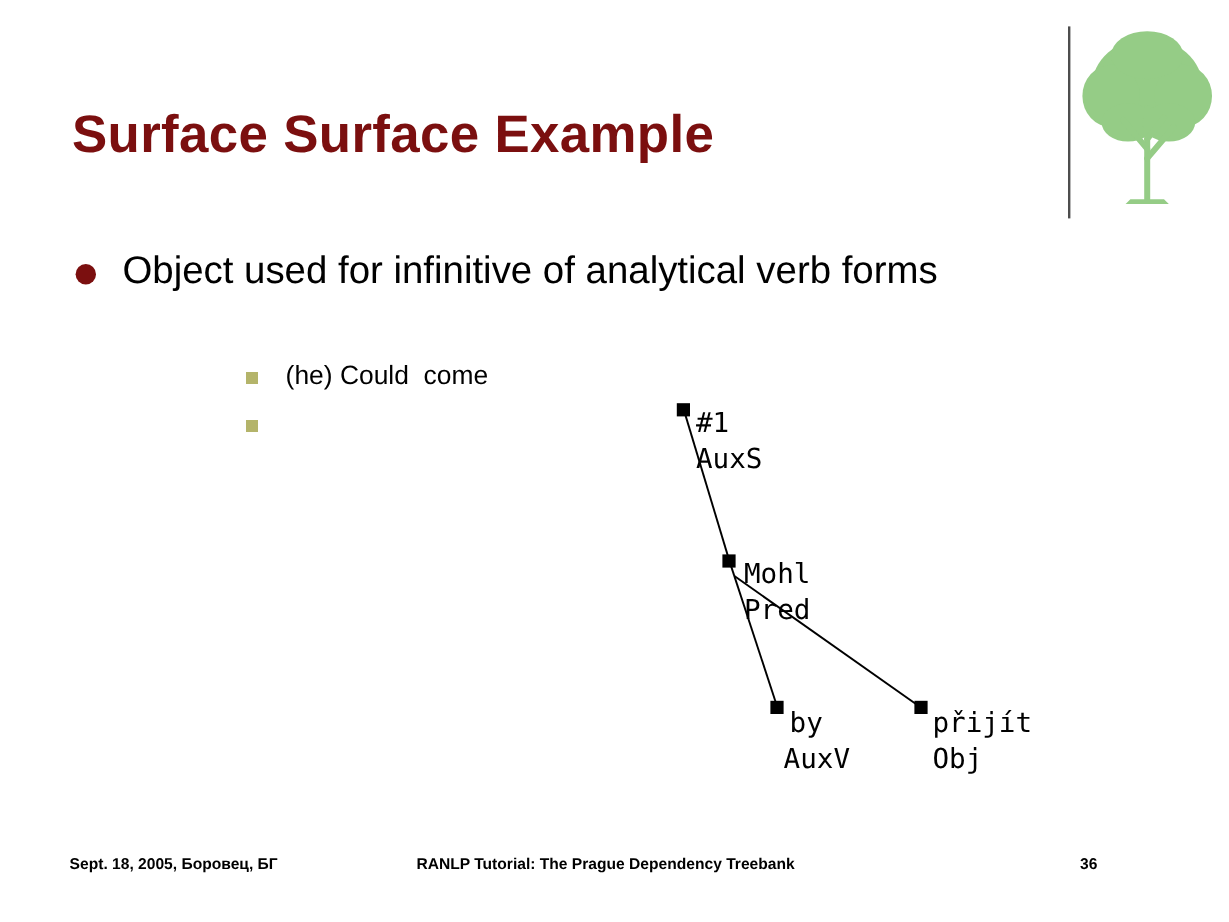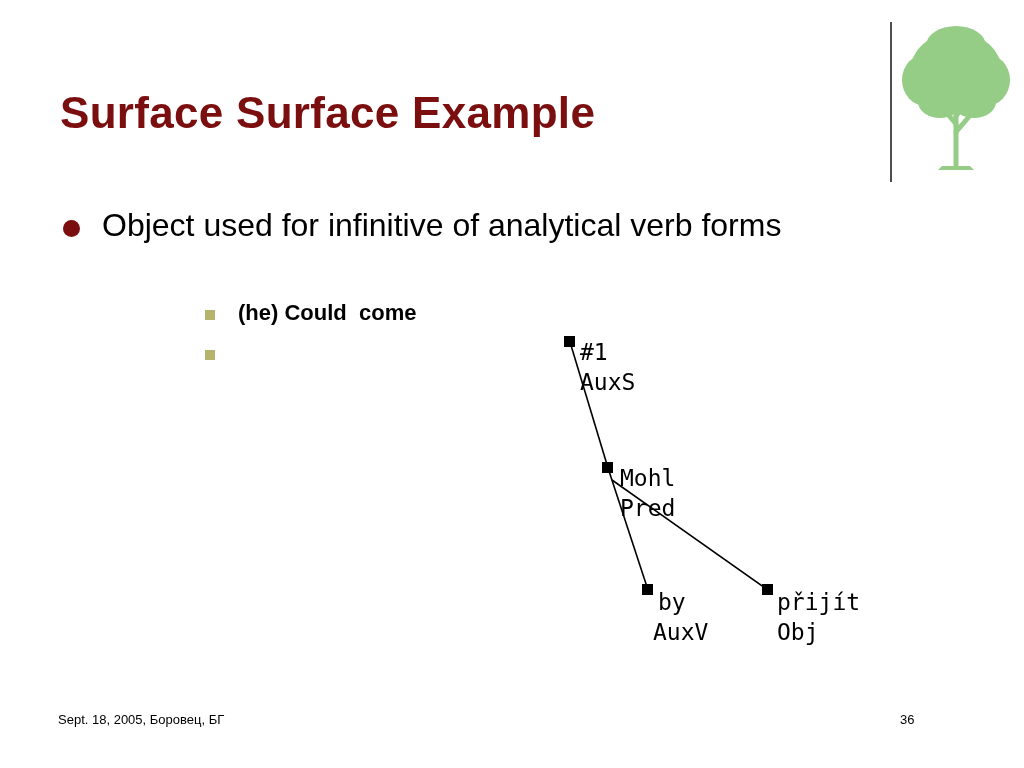"(he) Could come" .sub-row { font-weight: bold -> none }
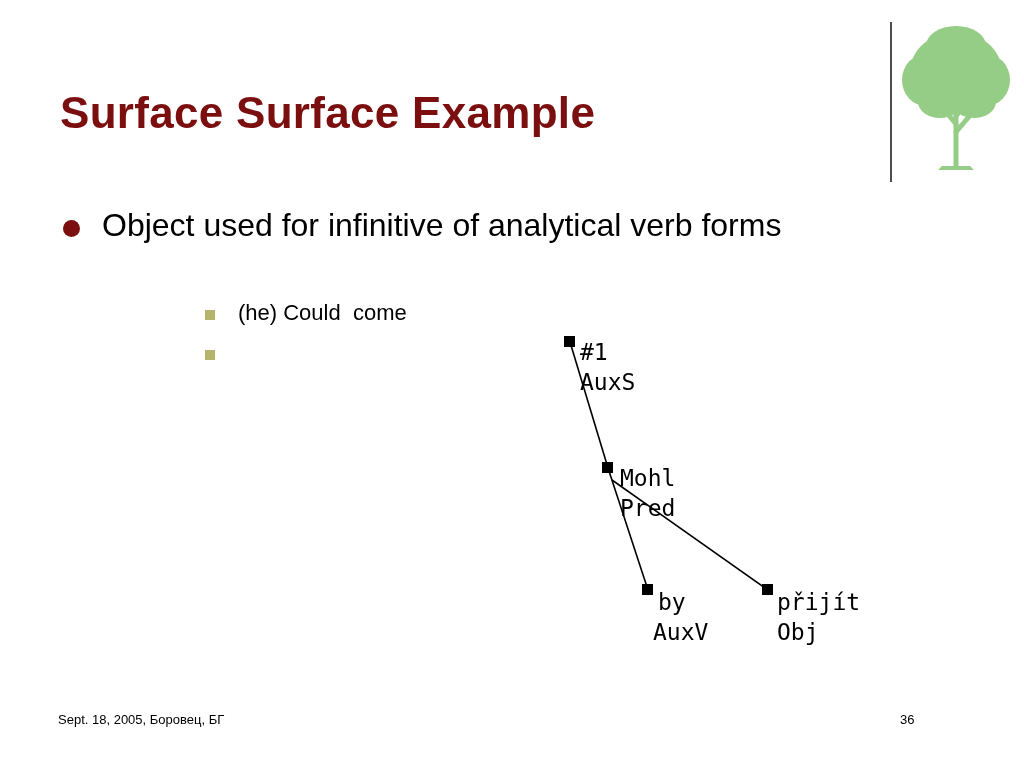"Sept. 18, 2005, Боровец, БГ" .footer { font-weight: normal -> bold }
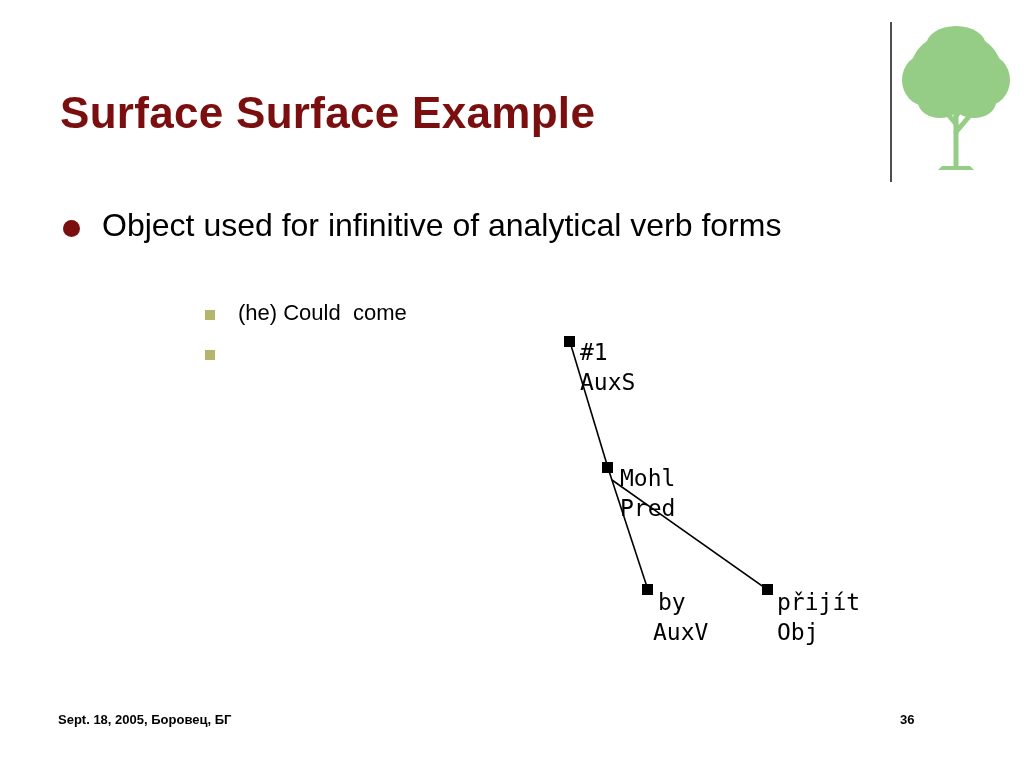"RANLP Tutorial: The Prague Dependency" span.f-center { html: none -> <span>RANLP Tutorial: The Prague Dependency Treebank</span> }
